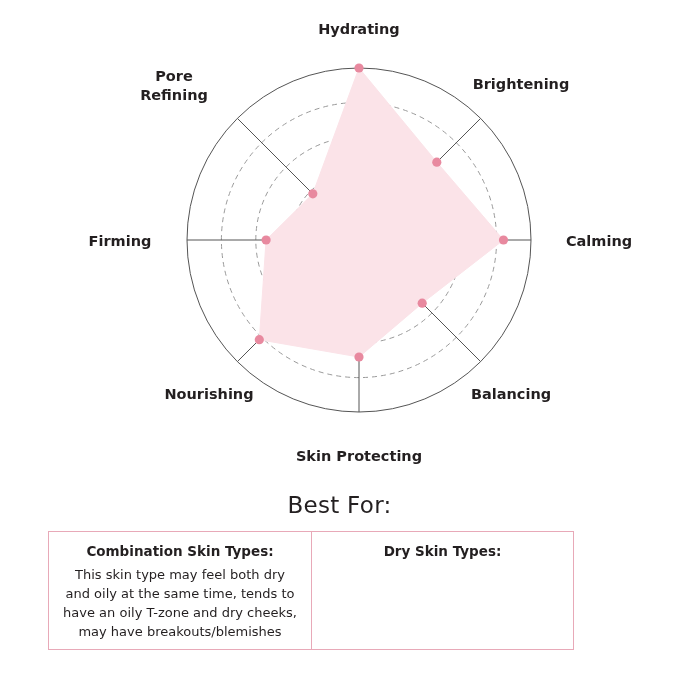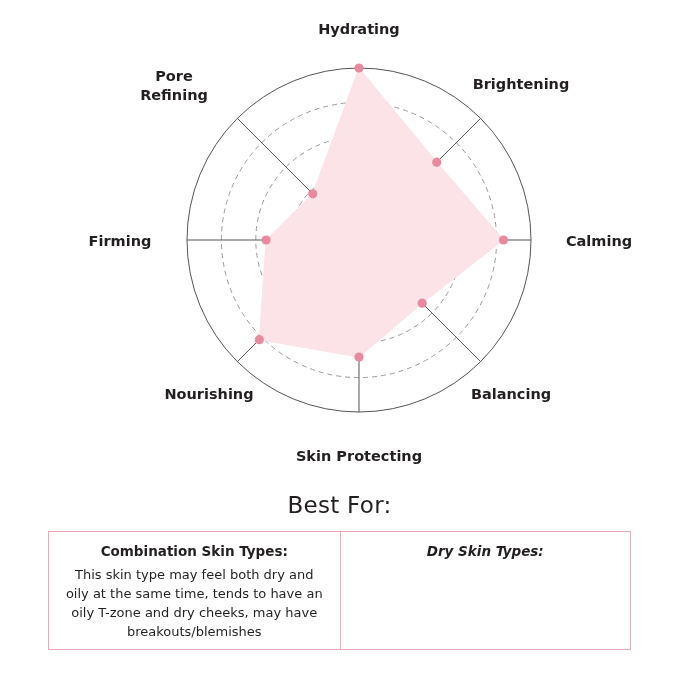"Combination Skin Types:" #cards { width: 583px -> 526px }
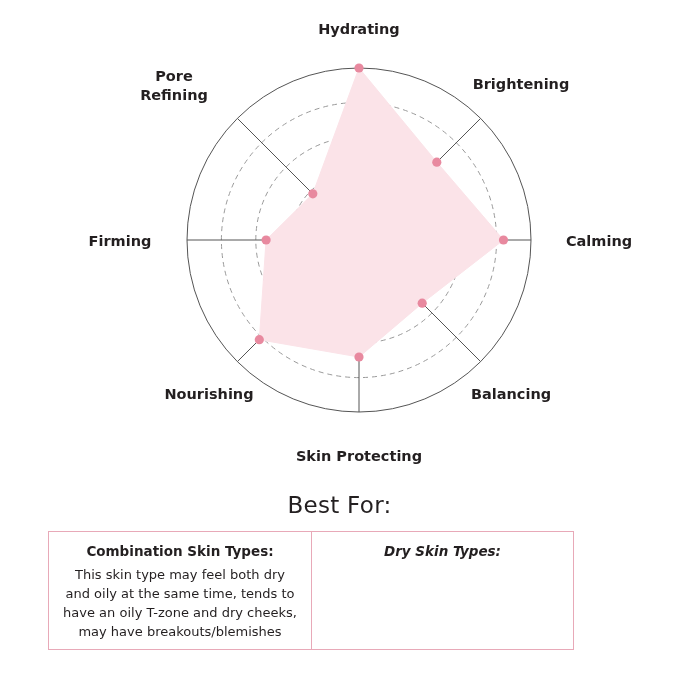"Dry Skin Types:" .card + .card { font-style: italic -> none }
